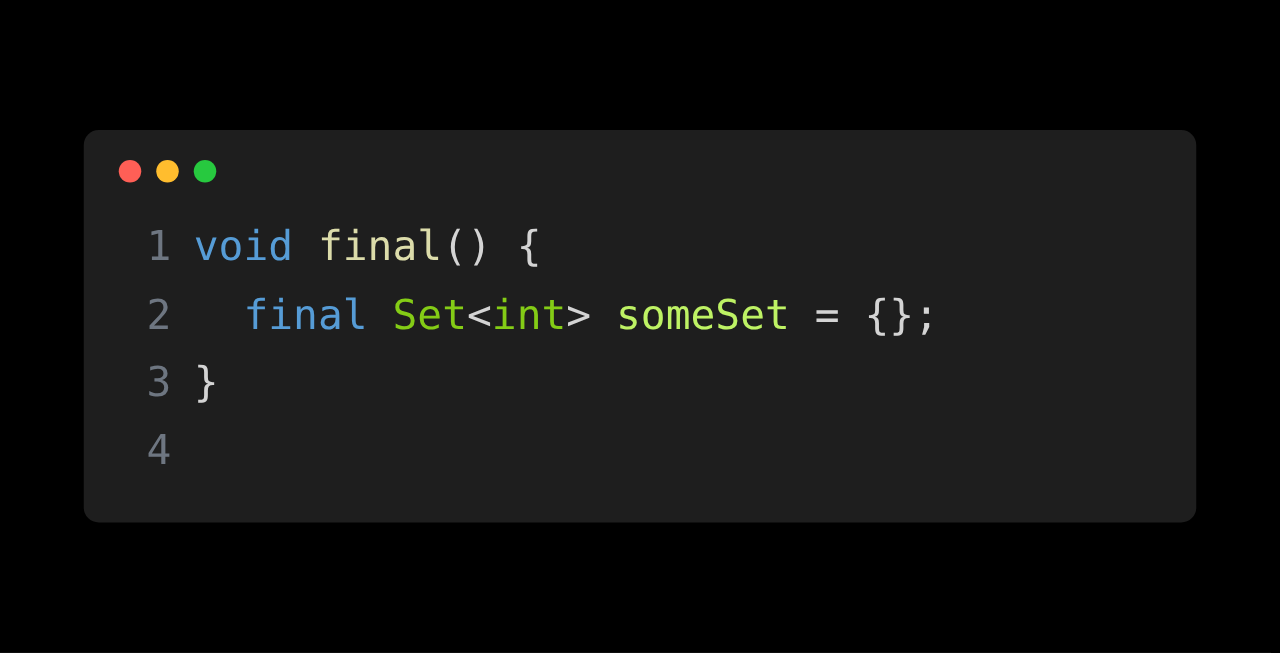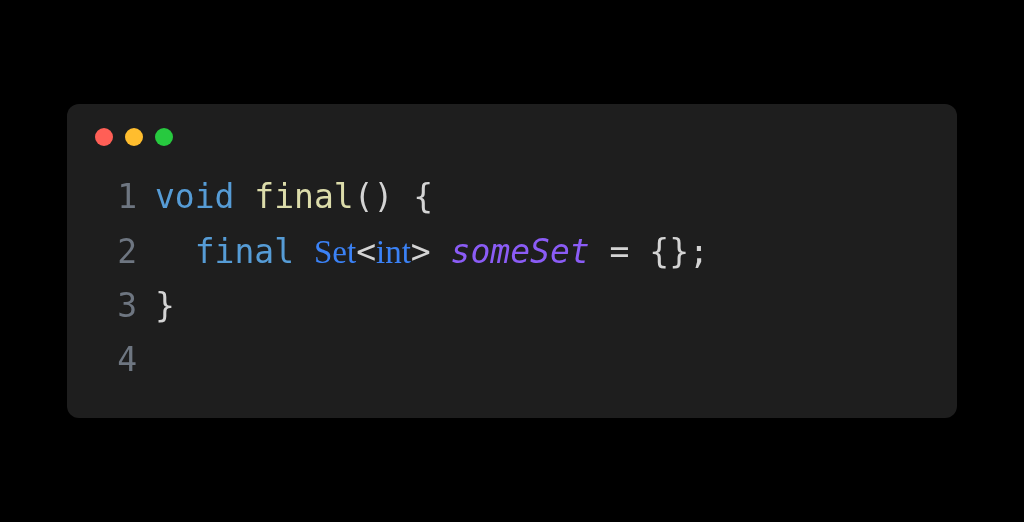"Set" .tok-type { color: #3b82f6 -> #84cc16; font-family: Liberation Serif, serif -> none }
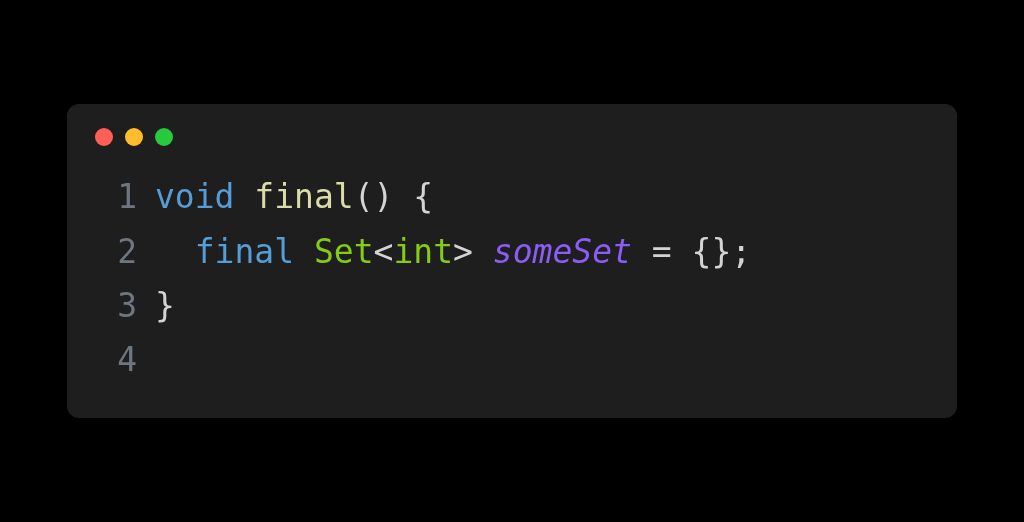"someSet" .tok-variable { color: #8b5cf6 -> #bef264; font-style: italic -> none }
